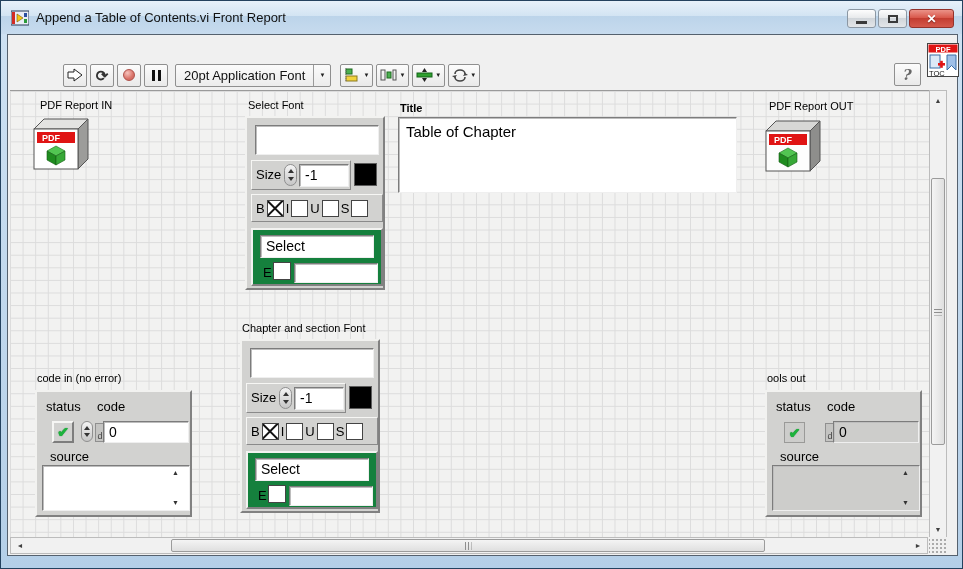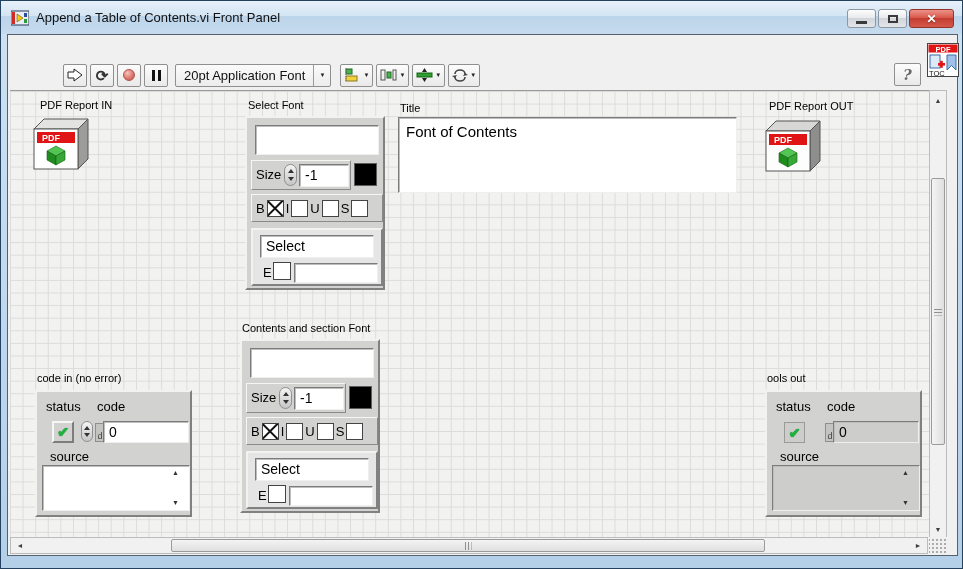"Append a Table of Contents.vi" span.tb-title { text: Panel -> Report }
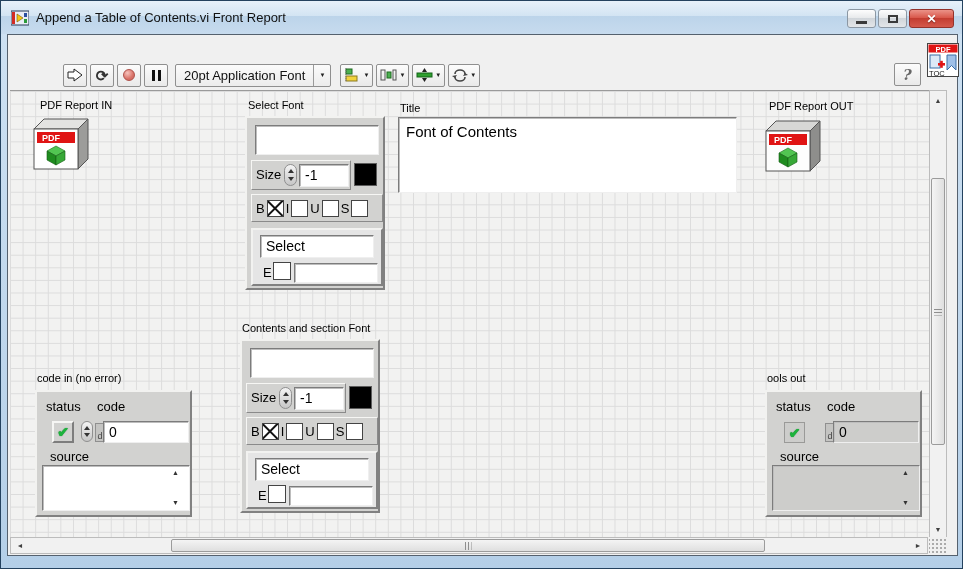"Title" div.lbl { font-weight: none -> bold }
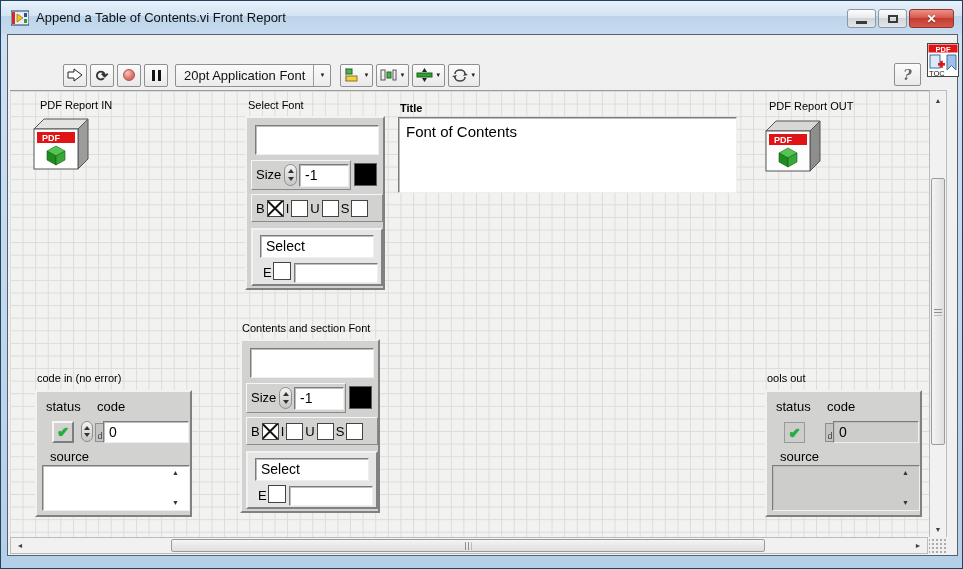"Font of Contents" div.fieldw { text: Font of Contents -> Table of Chapter }
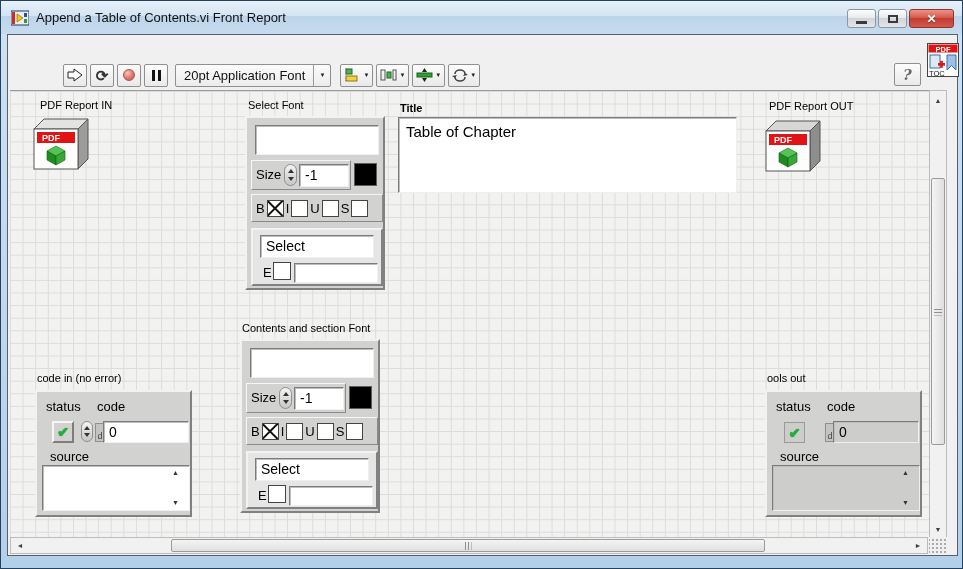"Select" .subcluster { background: #e5e5e5 -> #15803d }
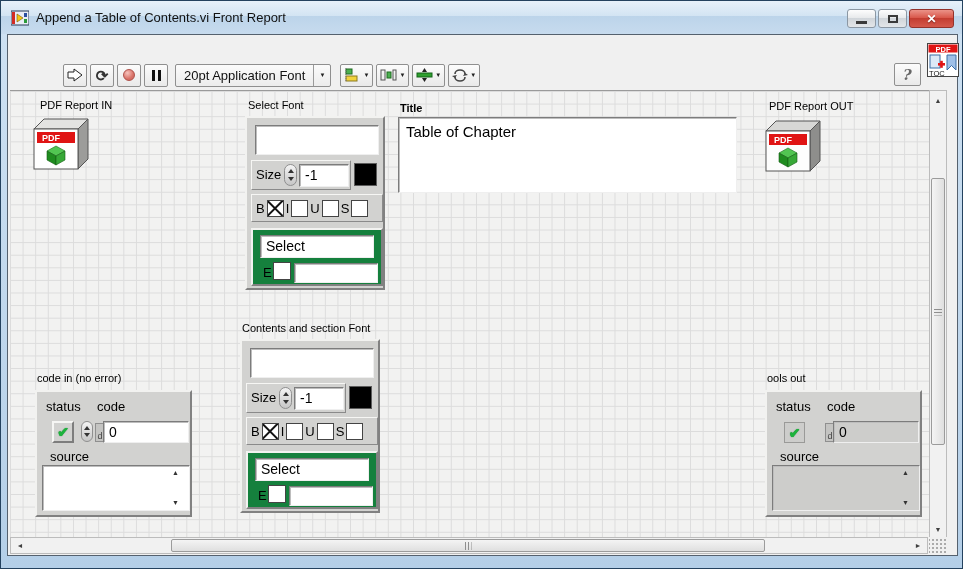"Contents and section Font" div.lbl { text: Contents -> Chapter }
